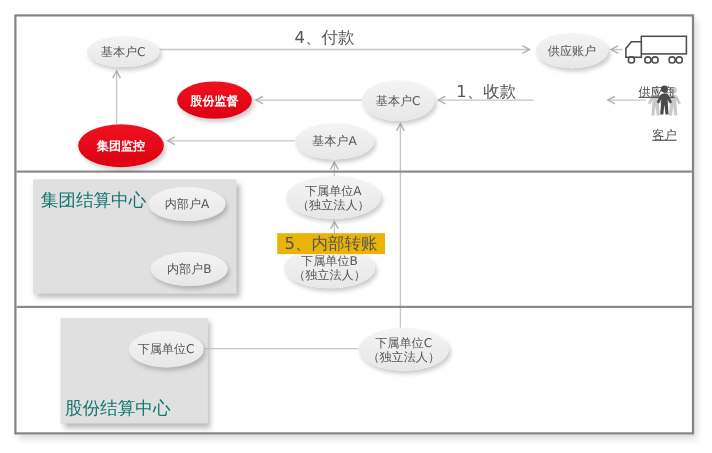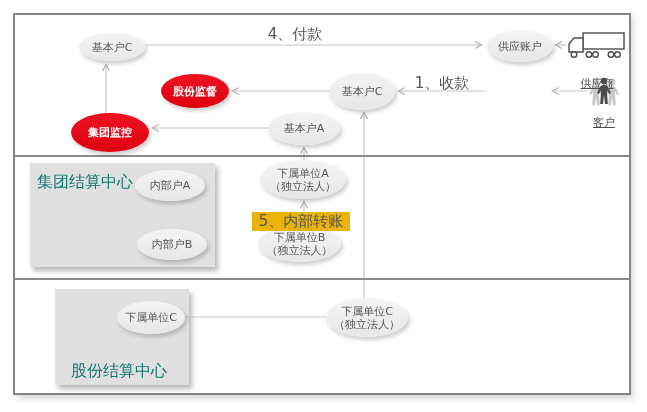"股份结算中心" div.box-label { left: 56px -> 44px }
